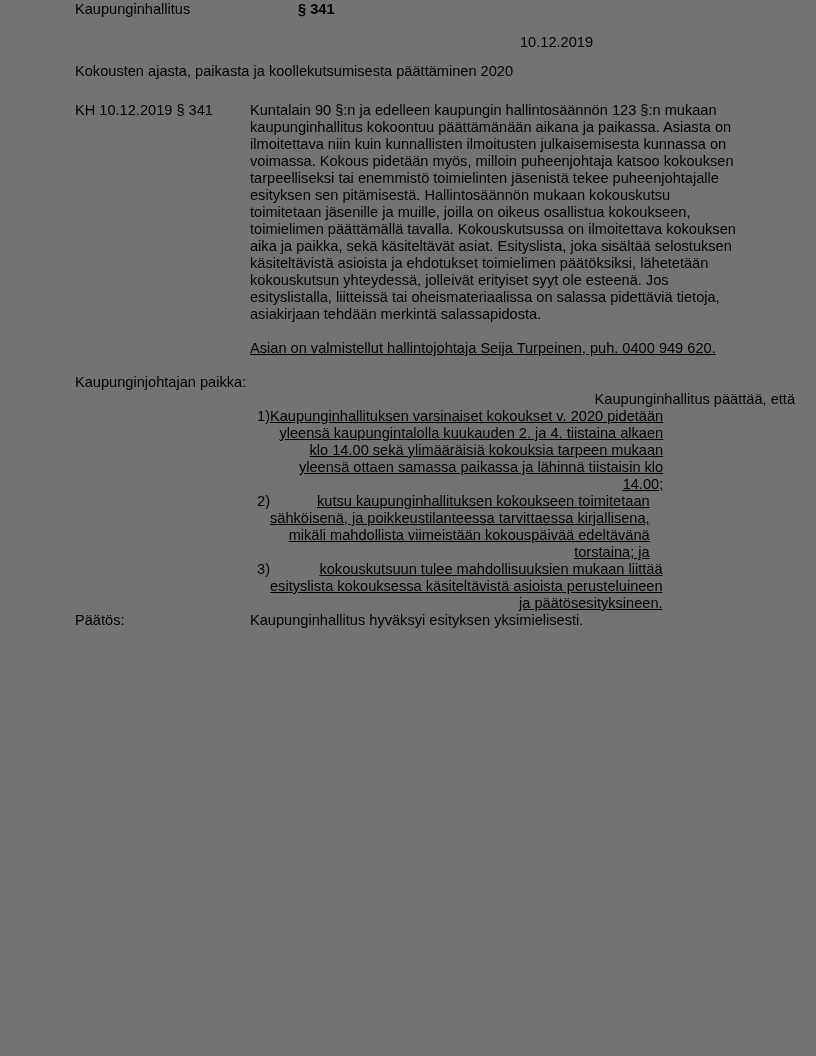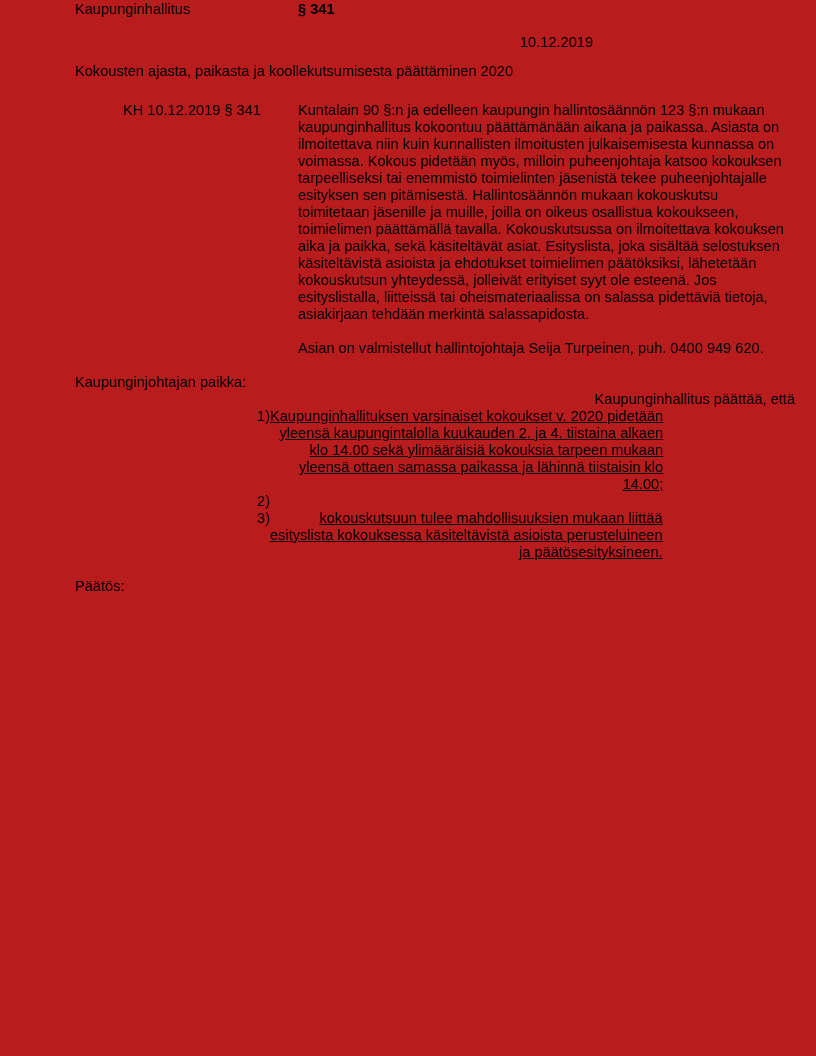"Kaupunginhallitus" .page { background: #b91c1c -> #737373 }
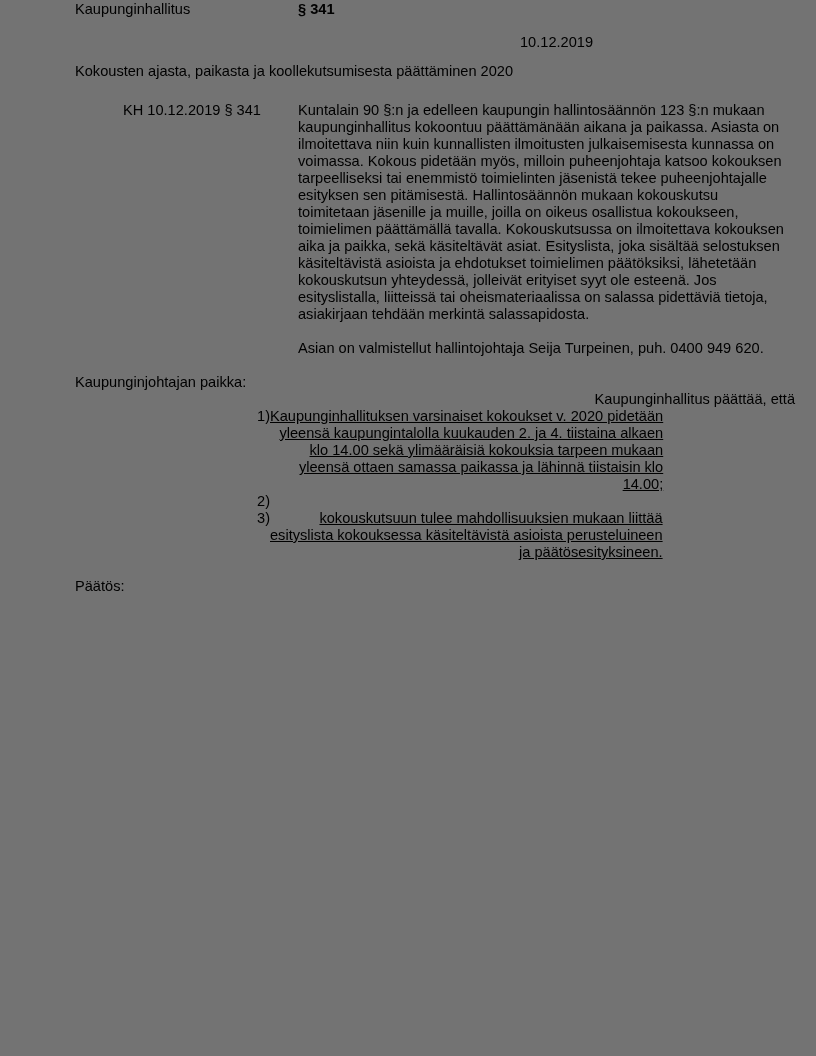"KH 10.12.2019 § 341" .body-row { margin-left: 48px -> none }
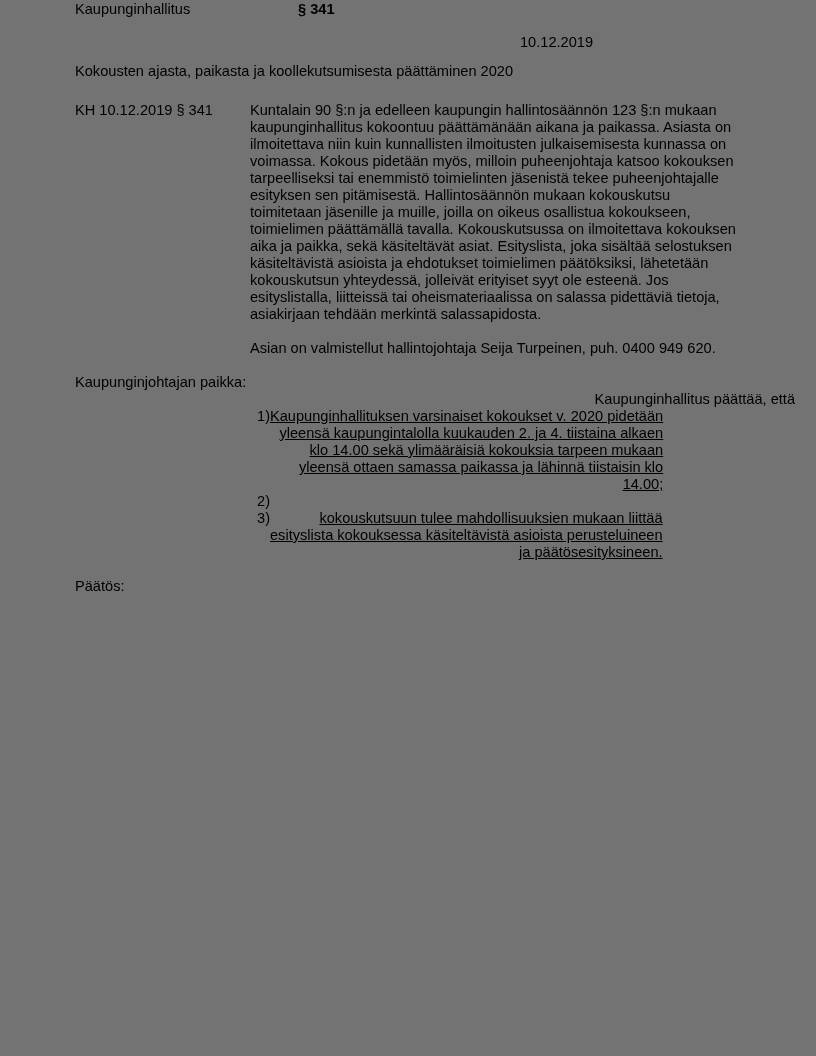"Asian on valmistellut hallintojohtaja" .note { text-decoration: none -> underline }
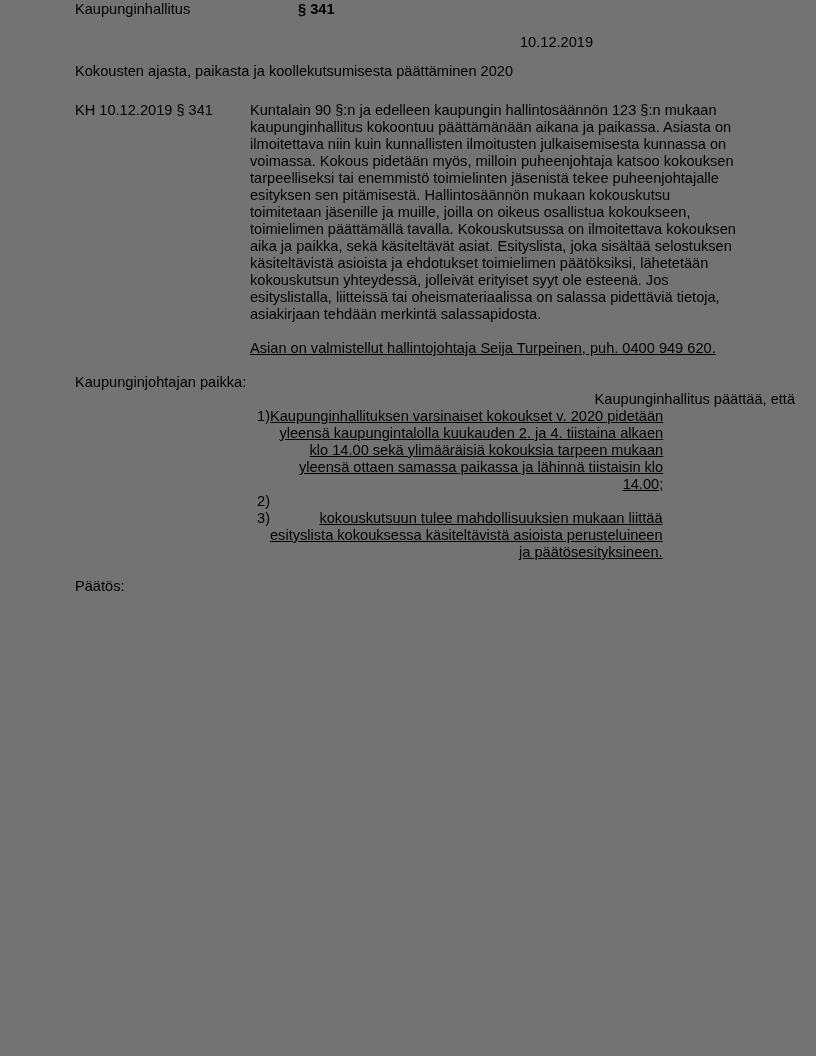"kutsu kaupunginhallituksen kokoukseen" span.item-text { html: none -> <span>kutsu kaupunginhallituksen kokoukseen toimitetaan sähköisenä, ja poikkeustilanteessa tarvittaessa kirjallisena, mikäli mahdollista viimeistään kokouspäivää edeltävänä torstaina; ja</span> }
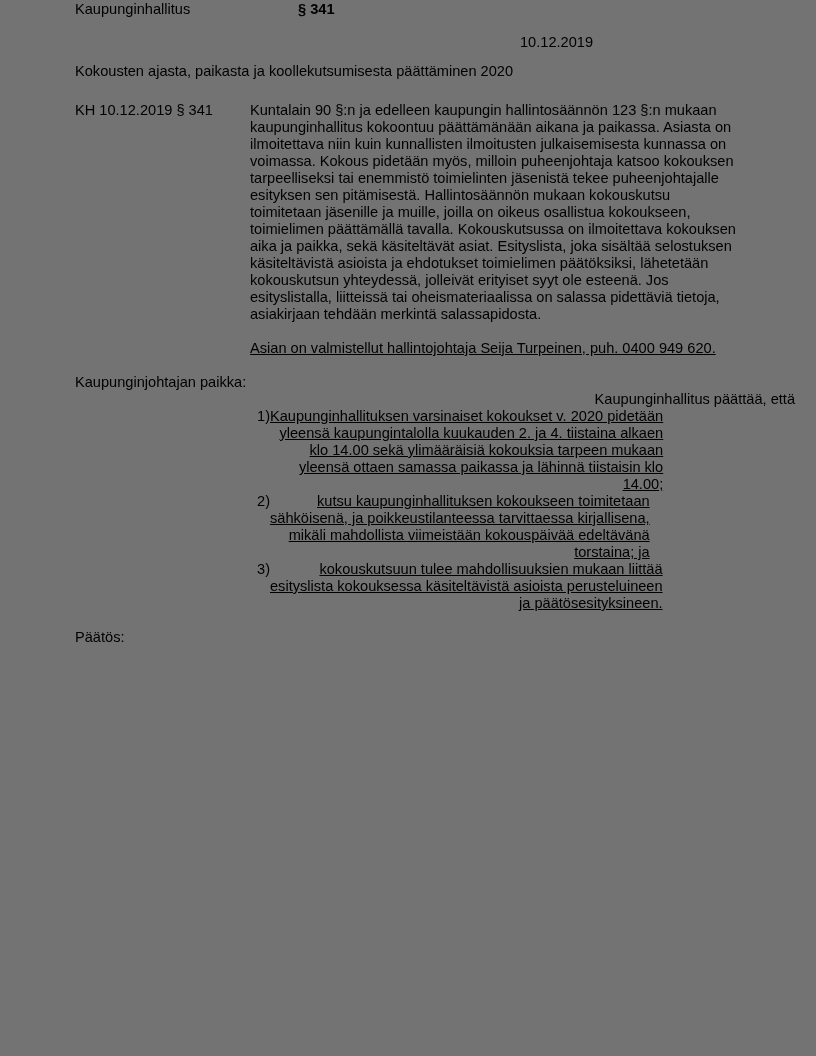"Päätös:" .decision-row { margin-top: 17px -> none }
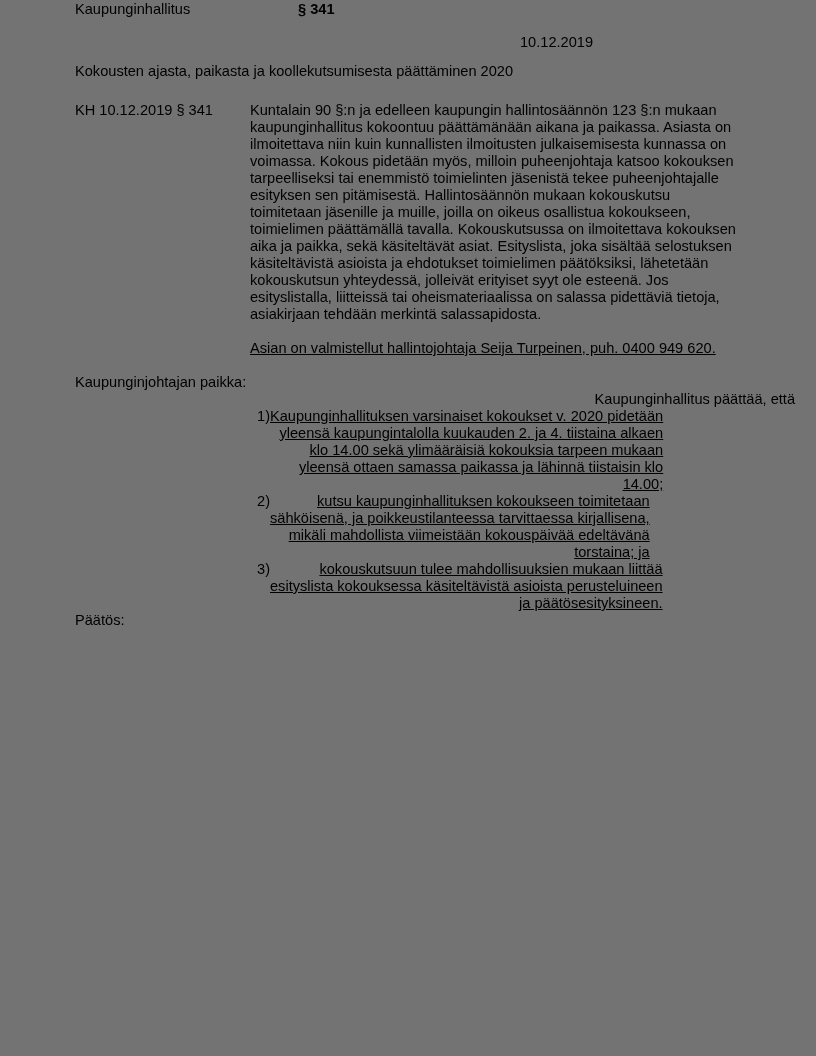"Kaupunginhallitus hyväksyi esityksen" div.col-content { html: none -> <div>Kaupunginhallitus hyväksyi esityksen yksimielisesti.</div> }
